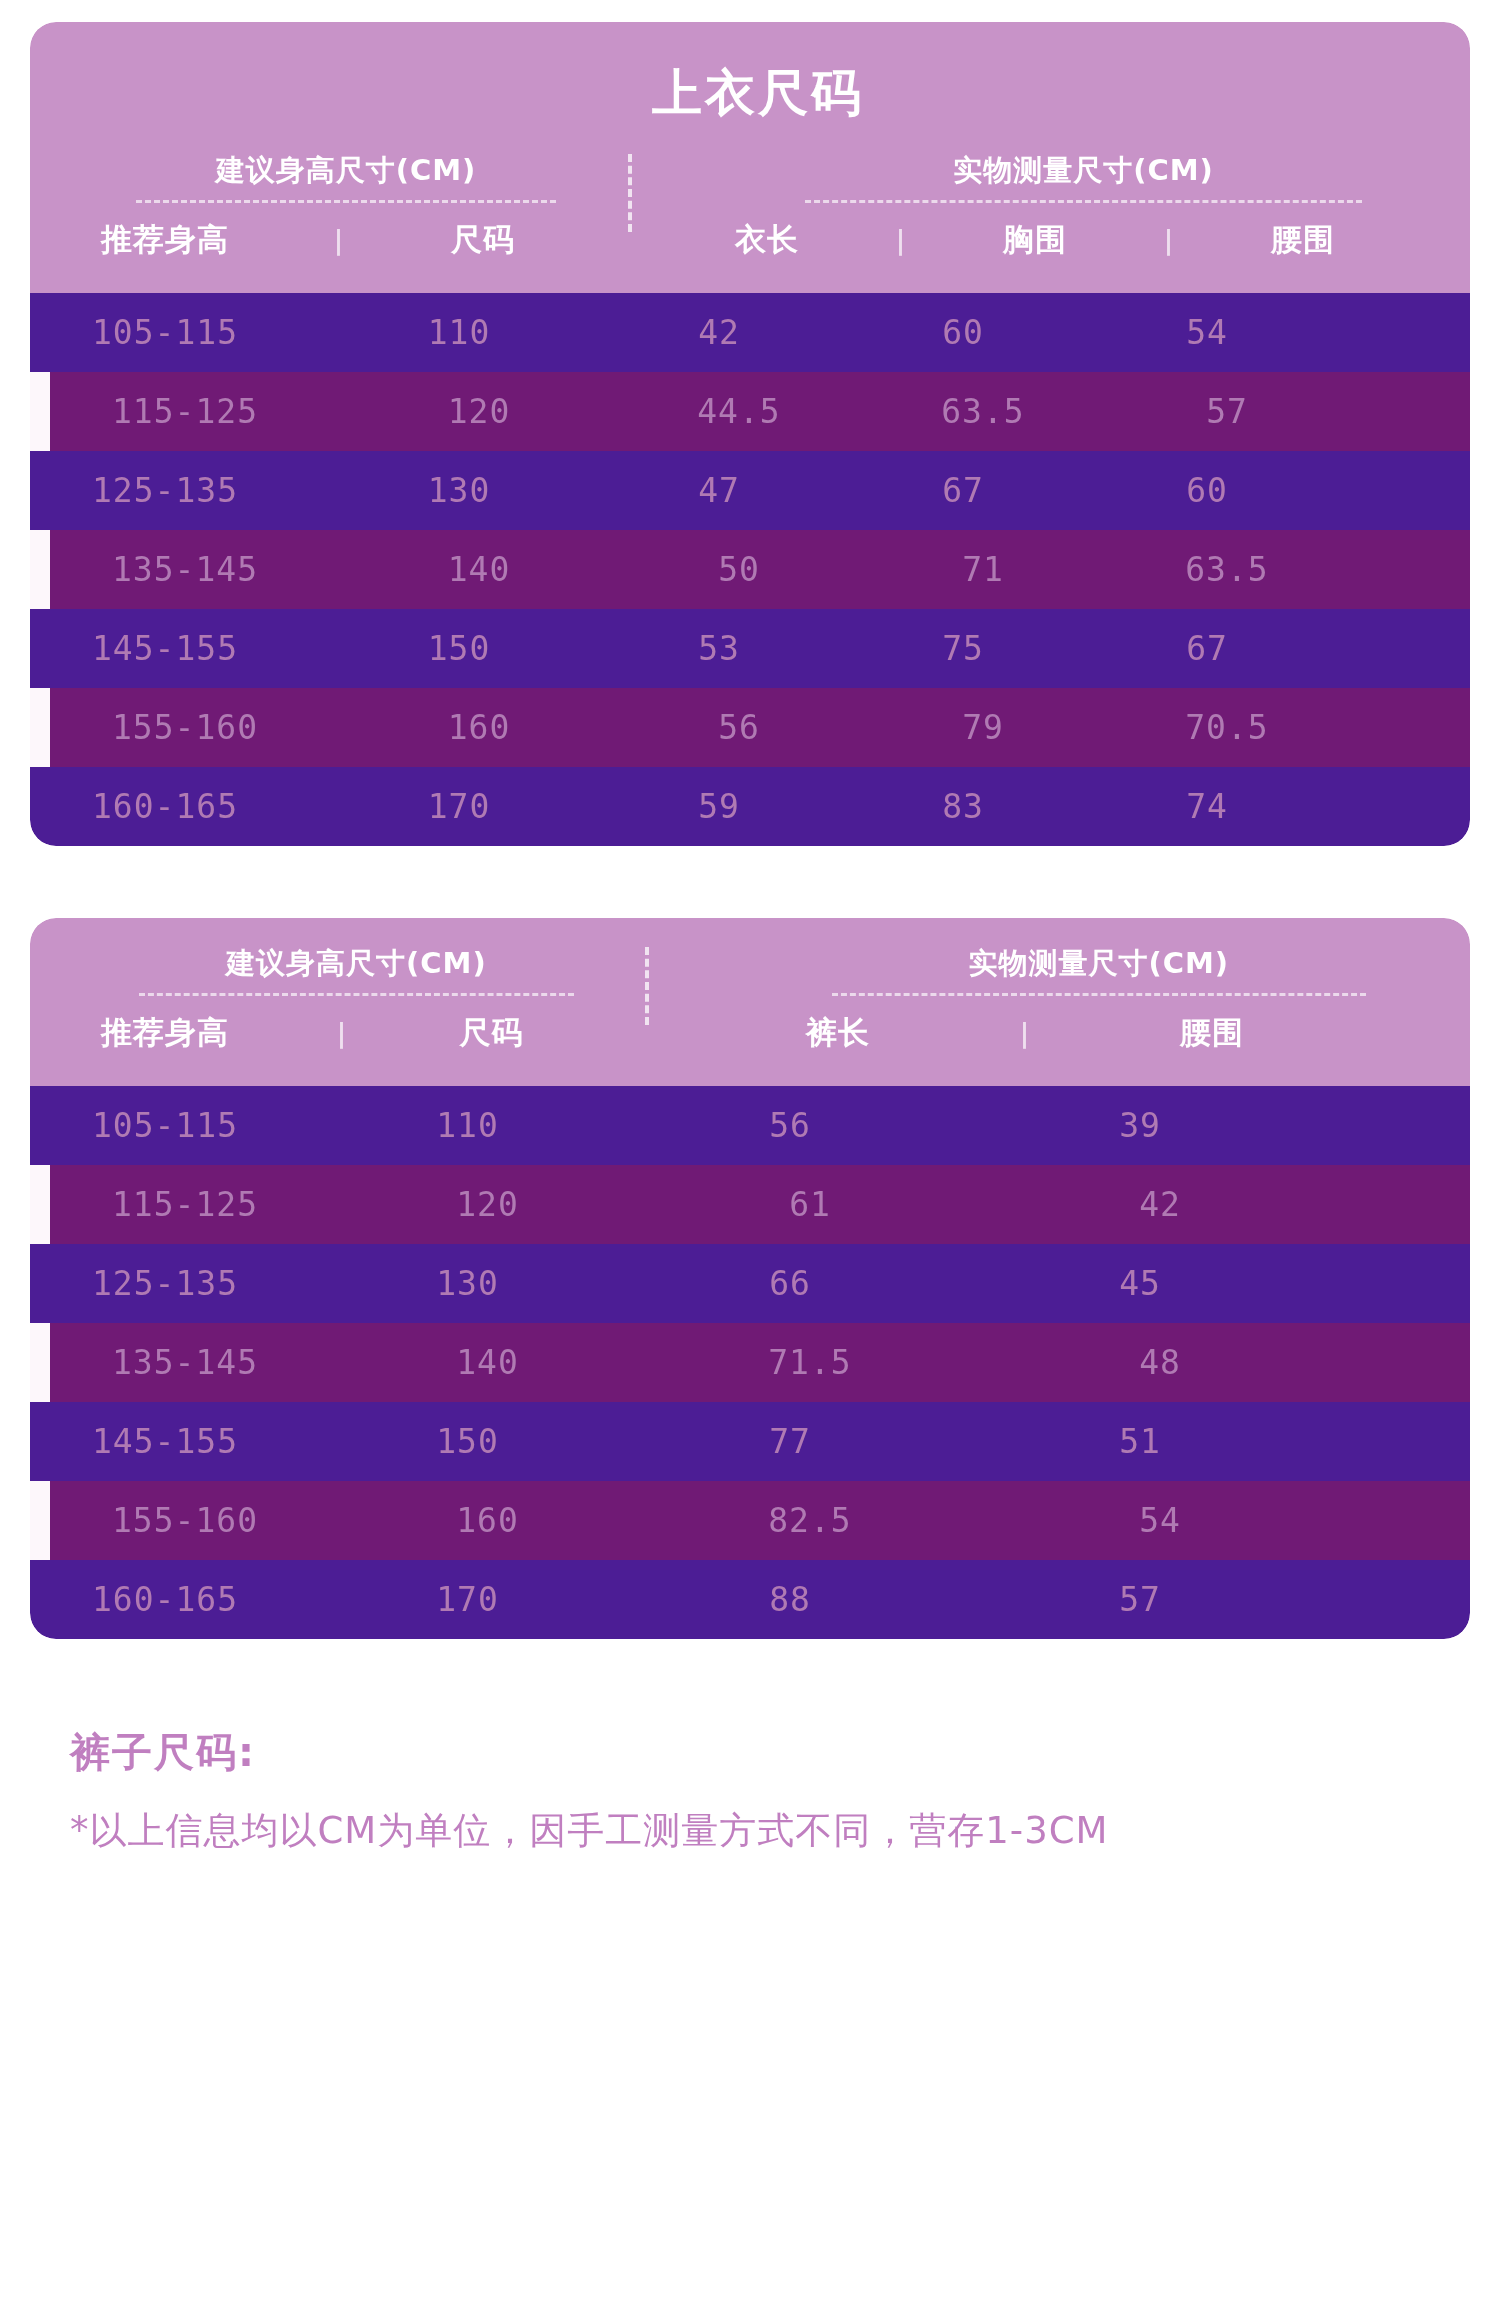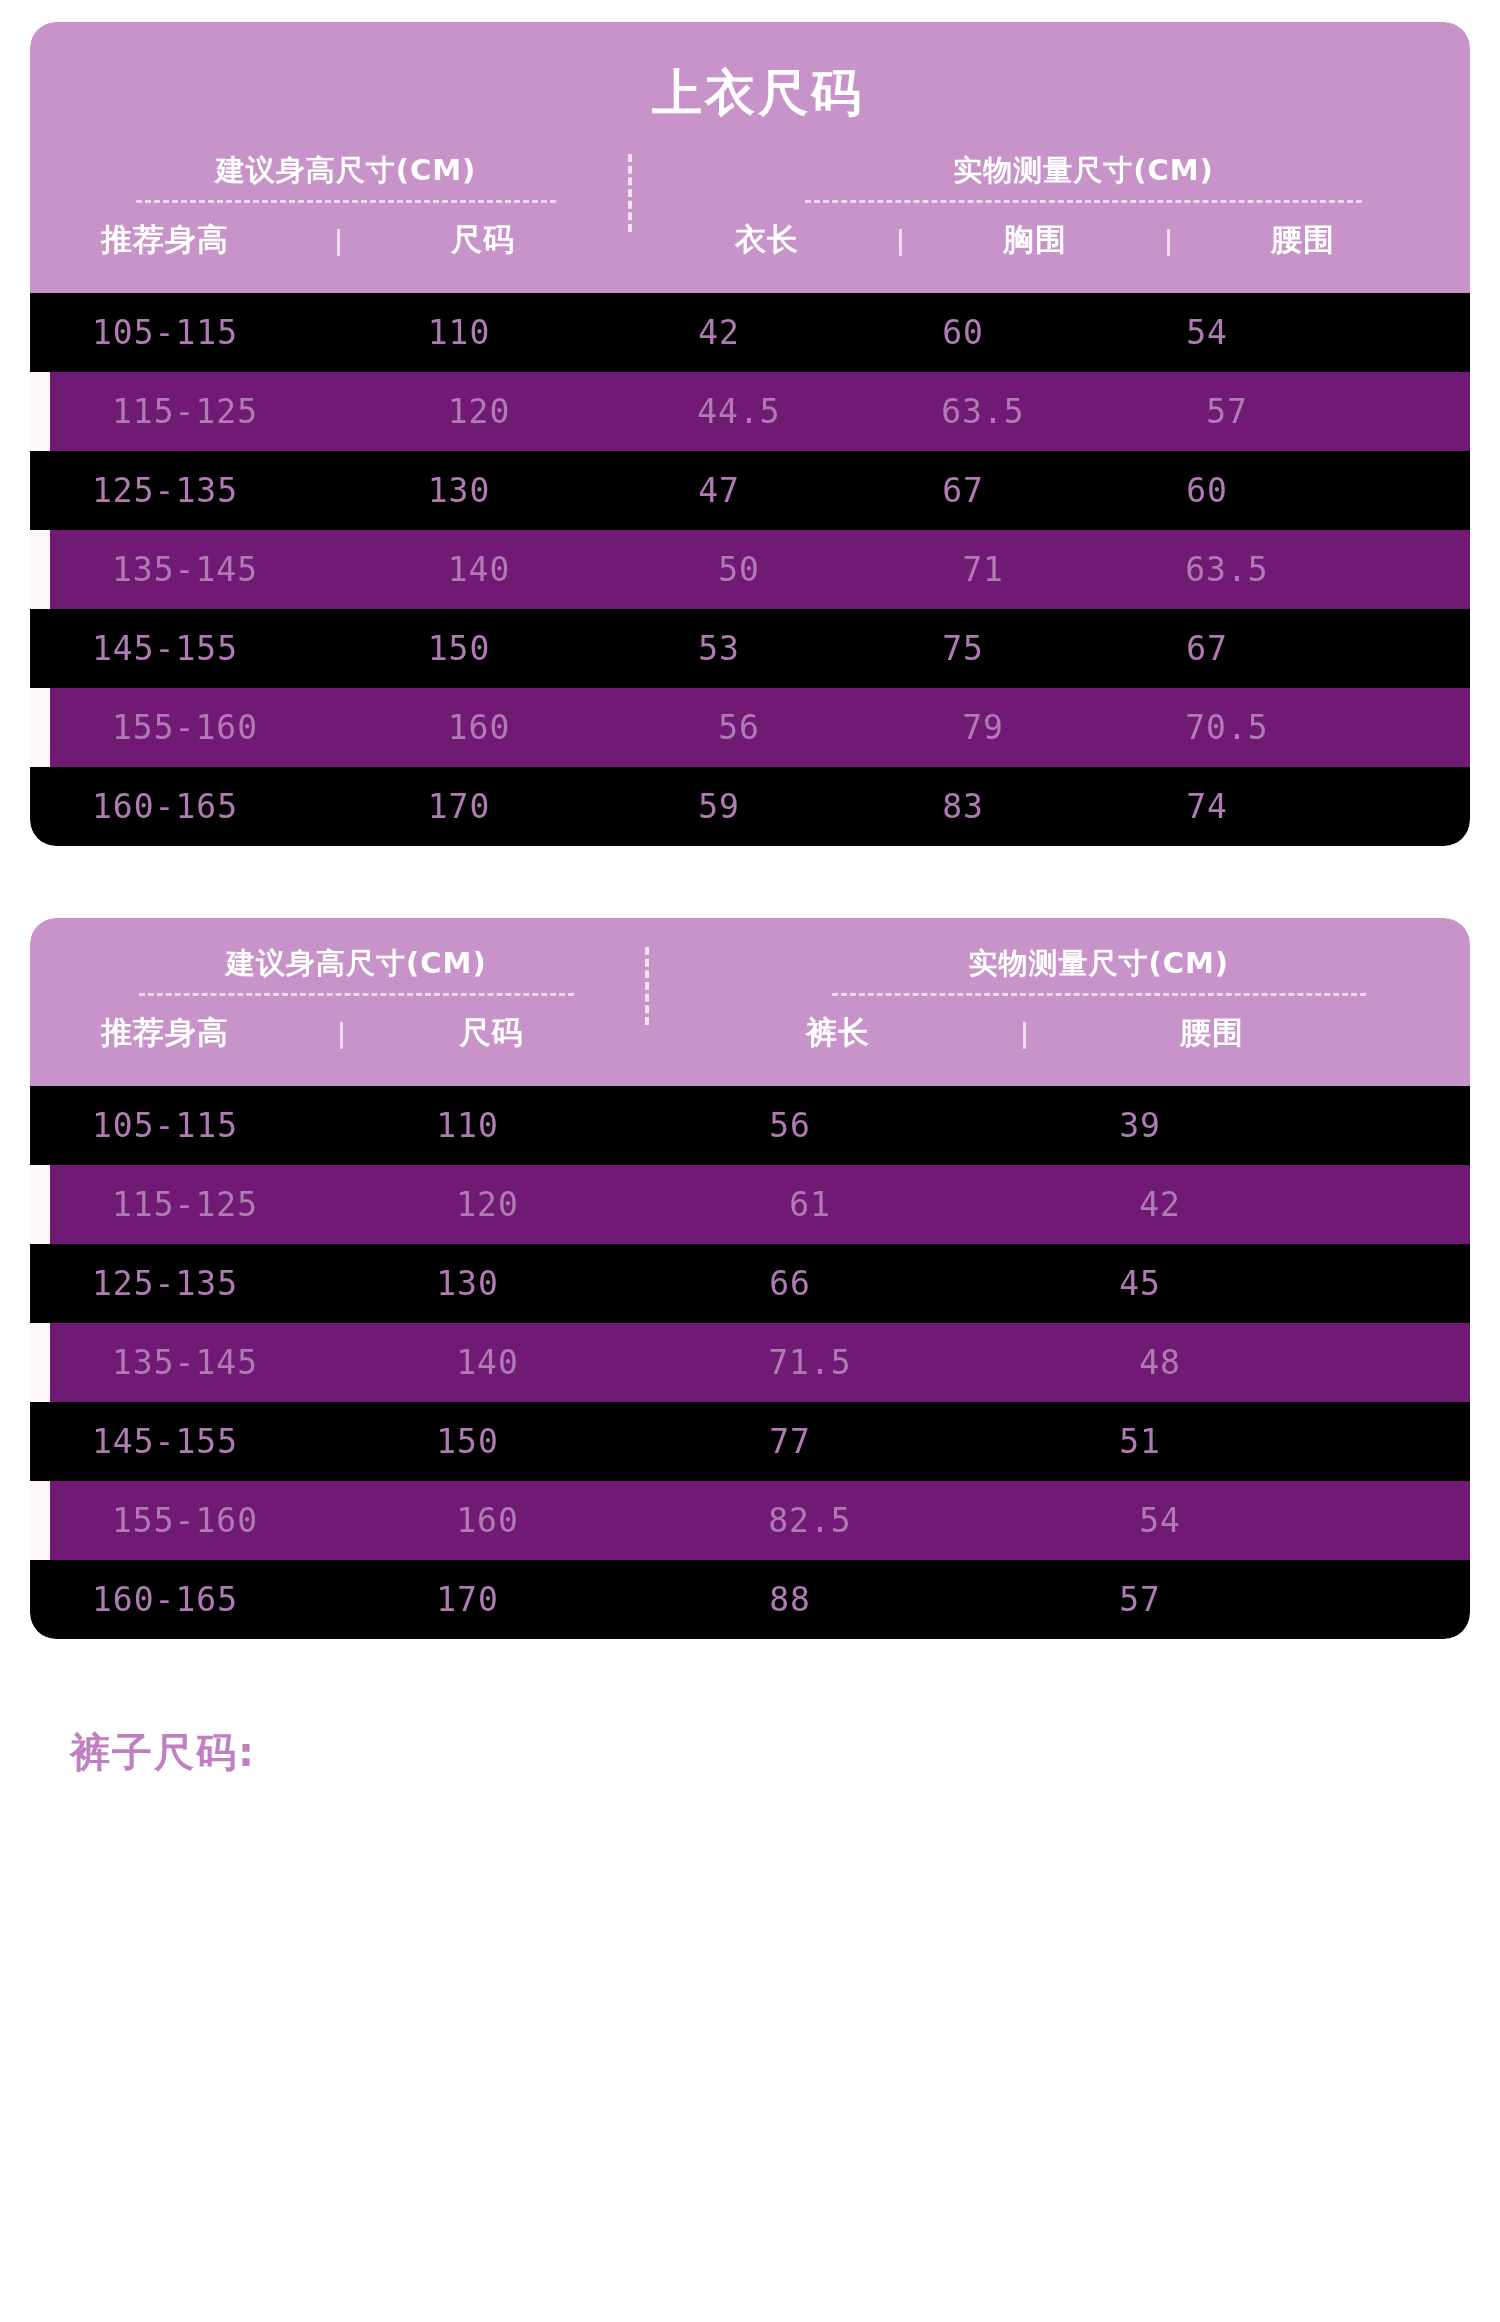"105-115" .row.odd { background: #000000 -> #4c1d95 }
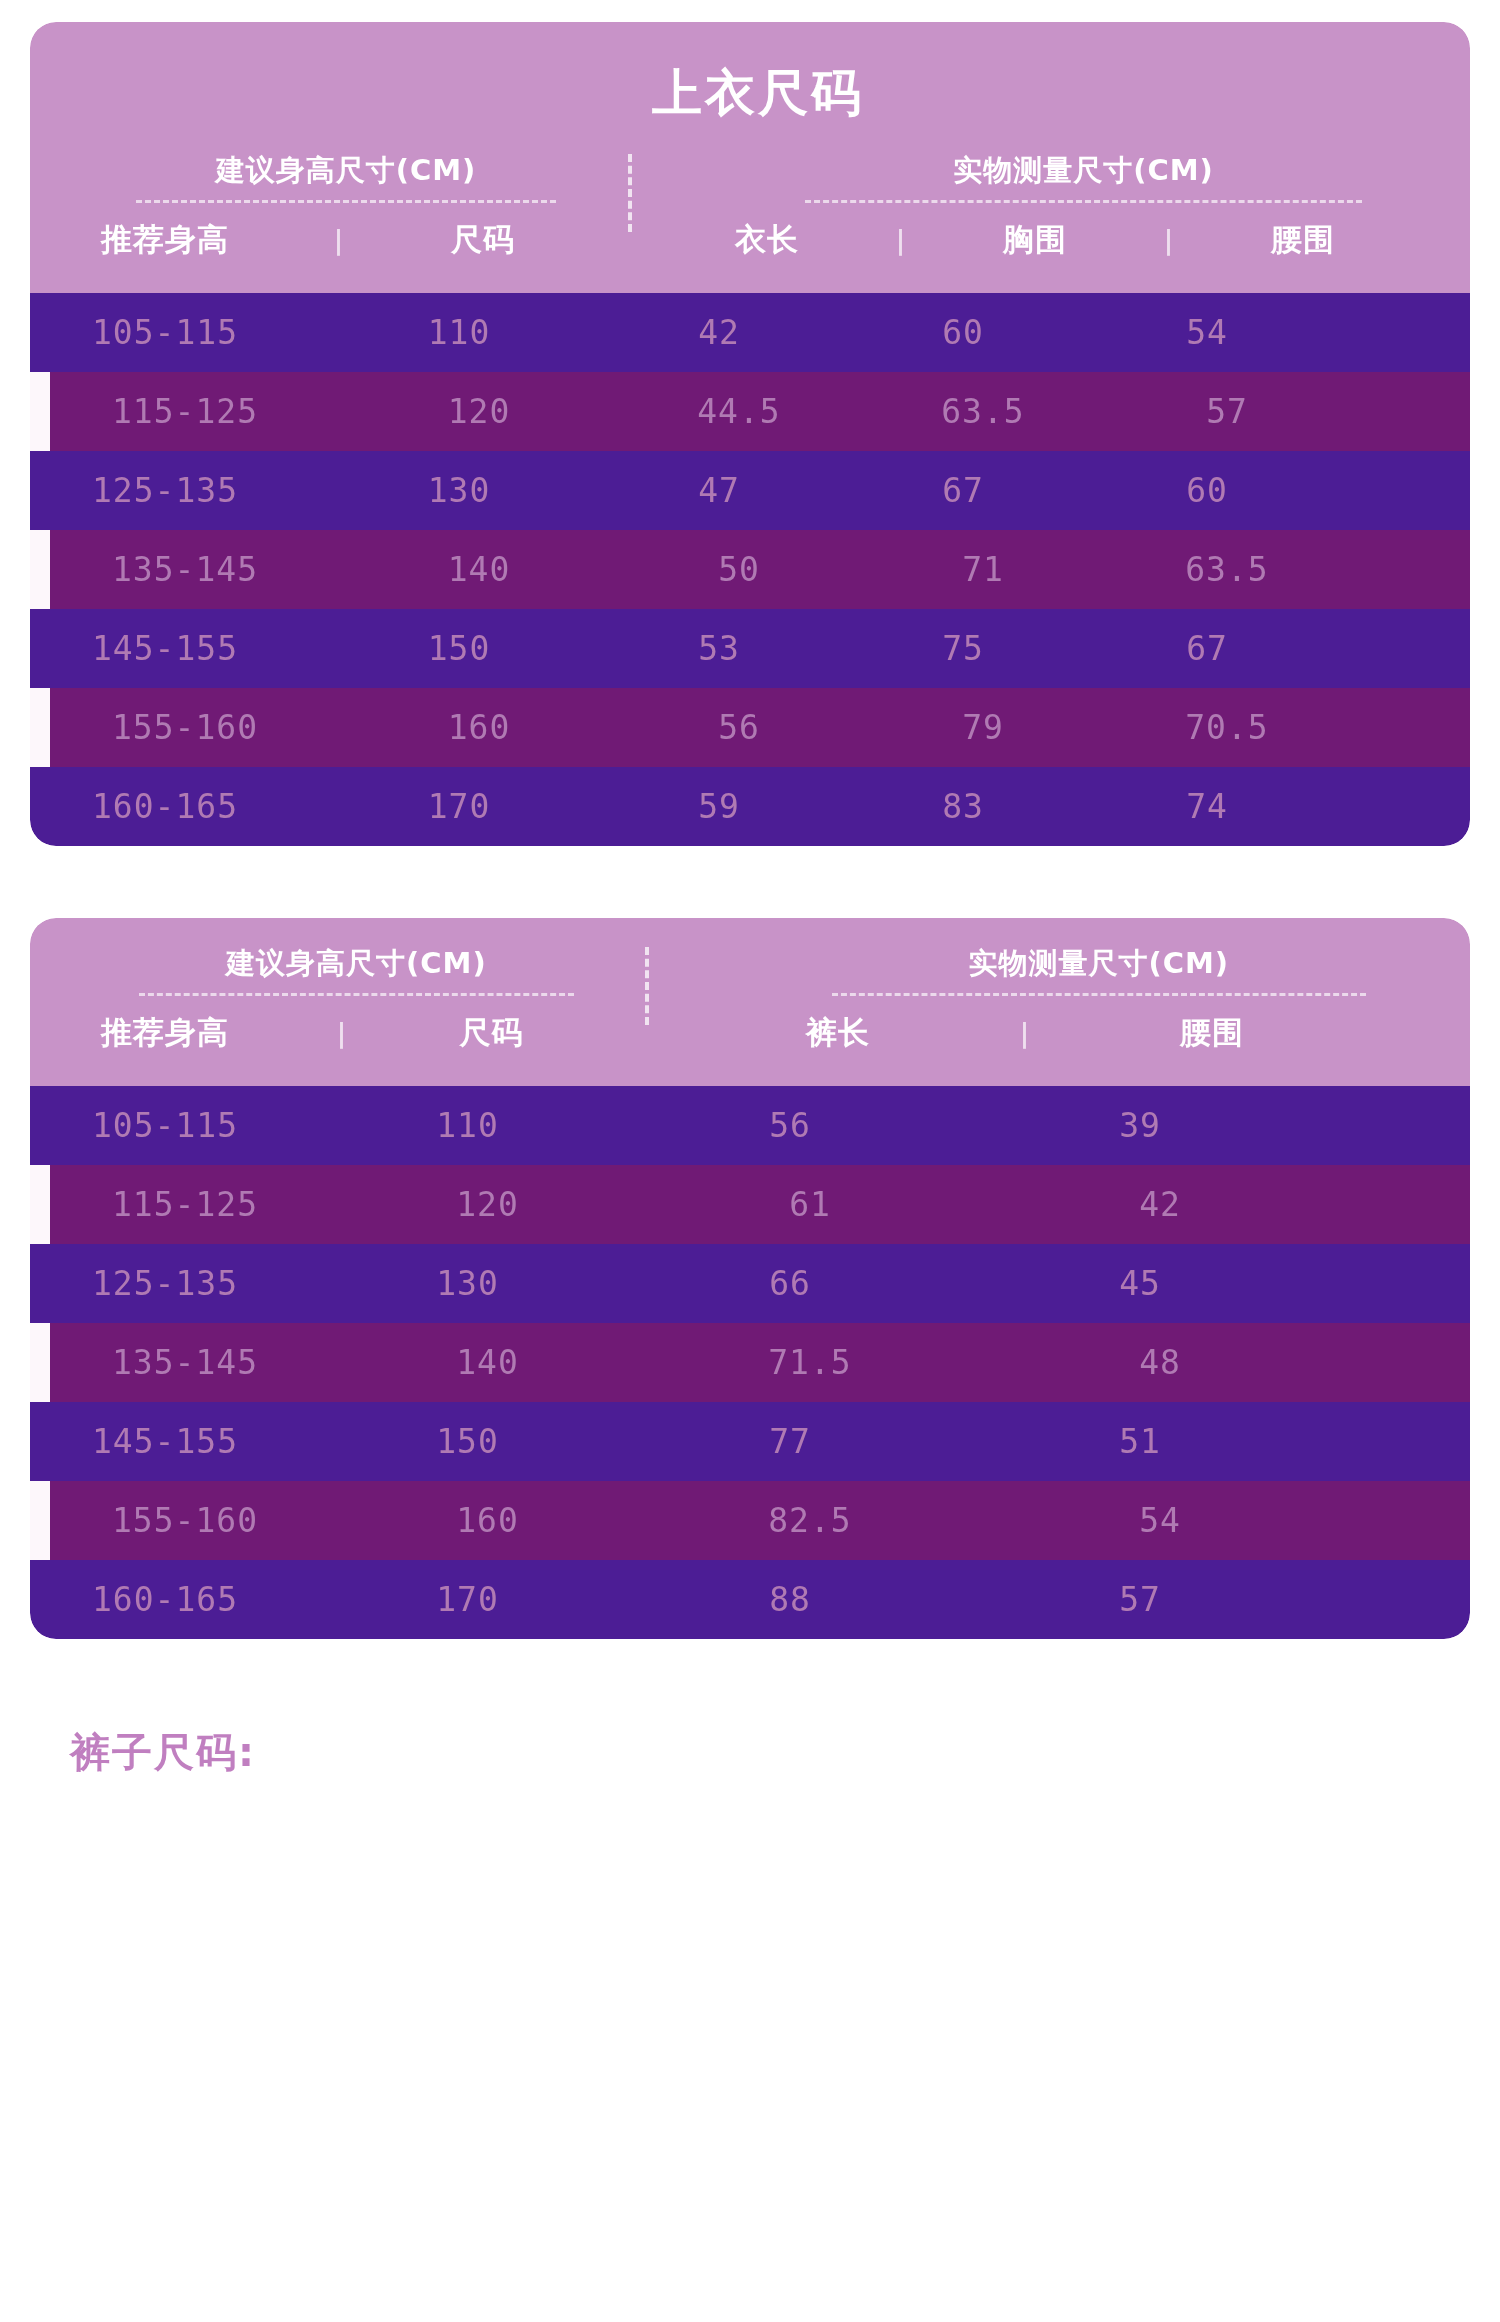"*以上信息均以CM为单位，因手工测量方式不同，营存1-3CM" div.note-line { html: none -> <div>*以上信息均以CM为单位，因手工测量方式不同，营存1-3CM</div> }
